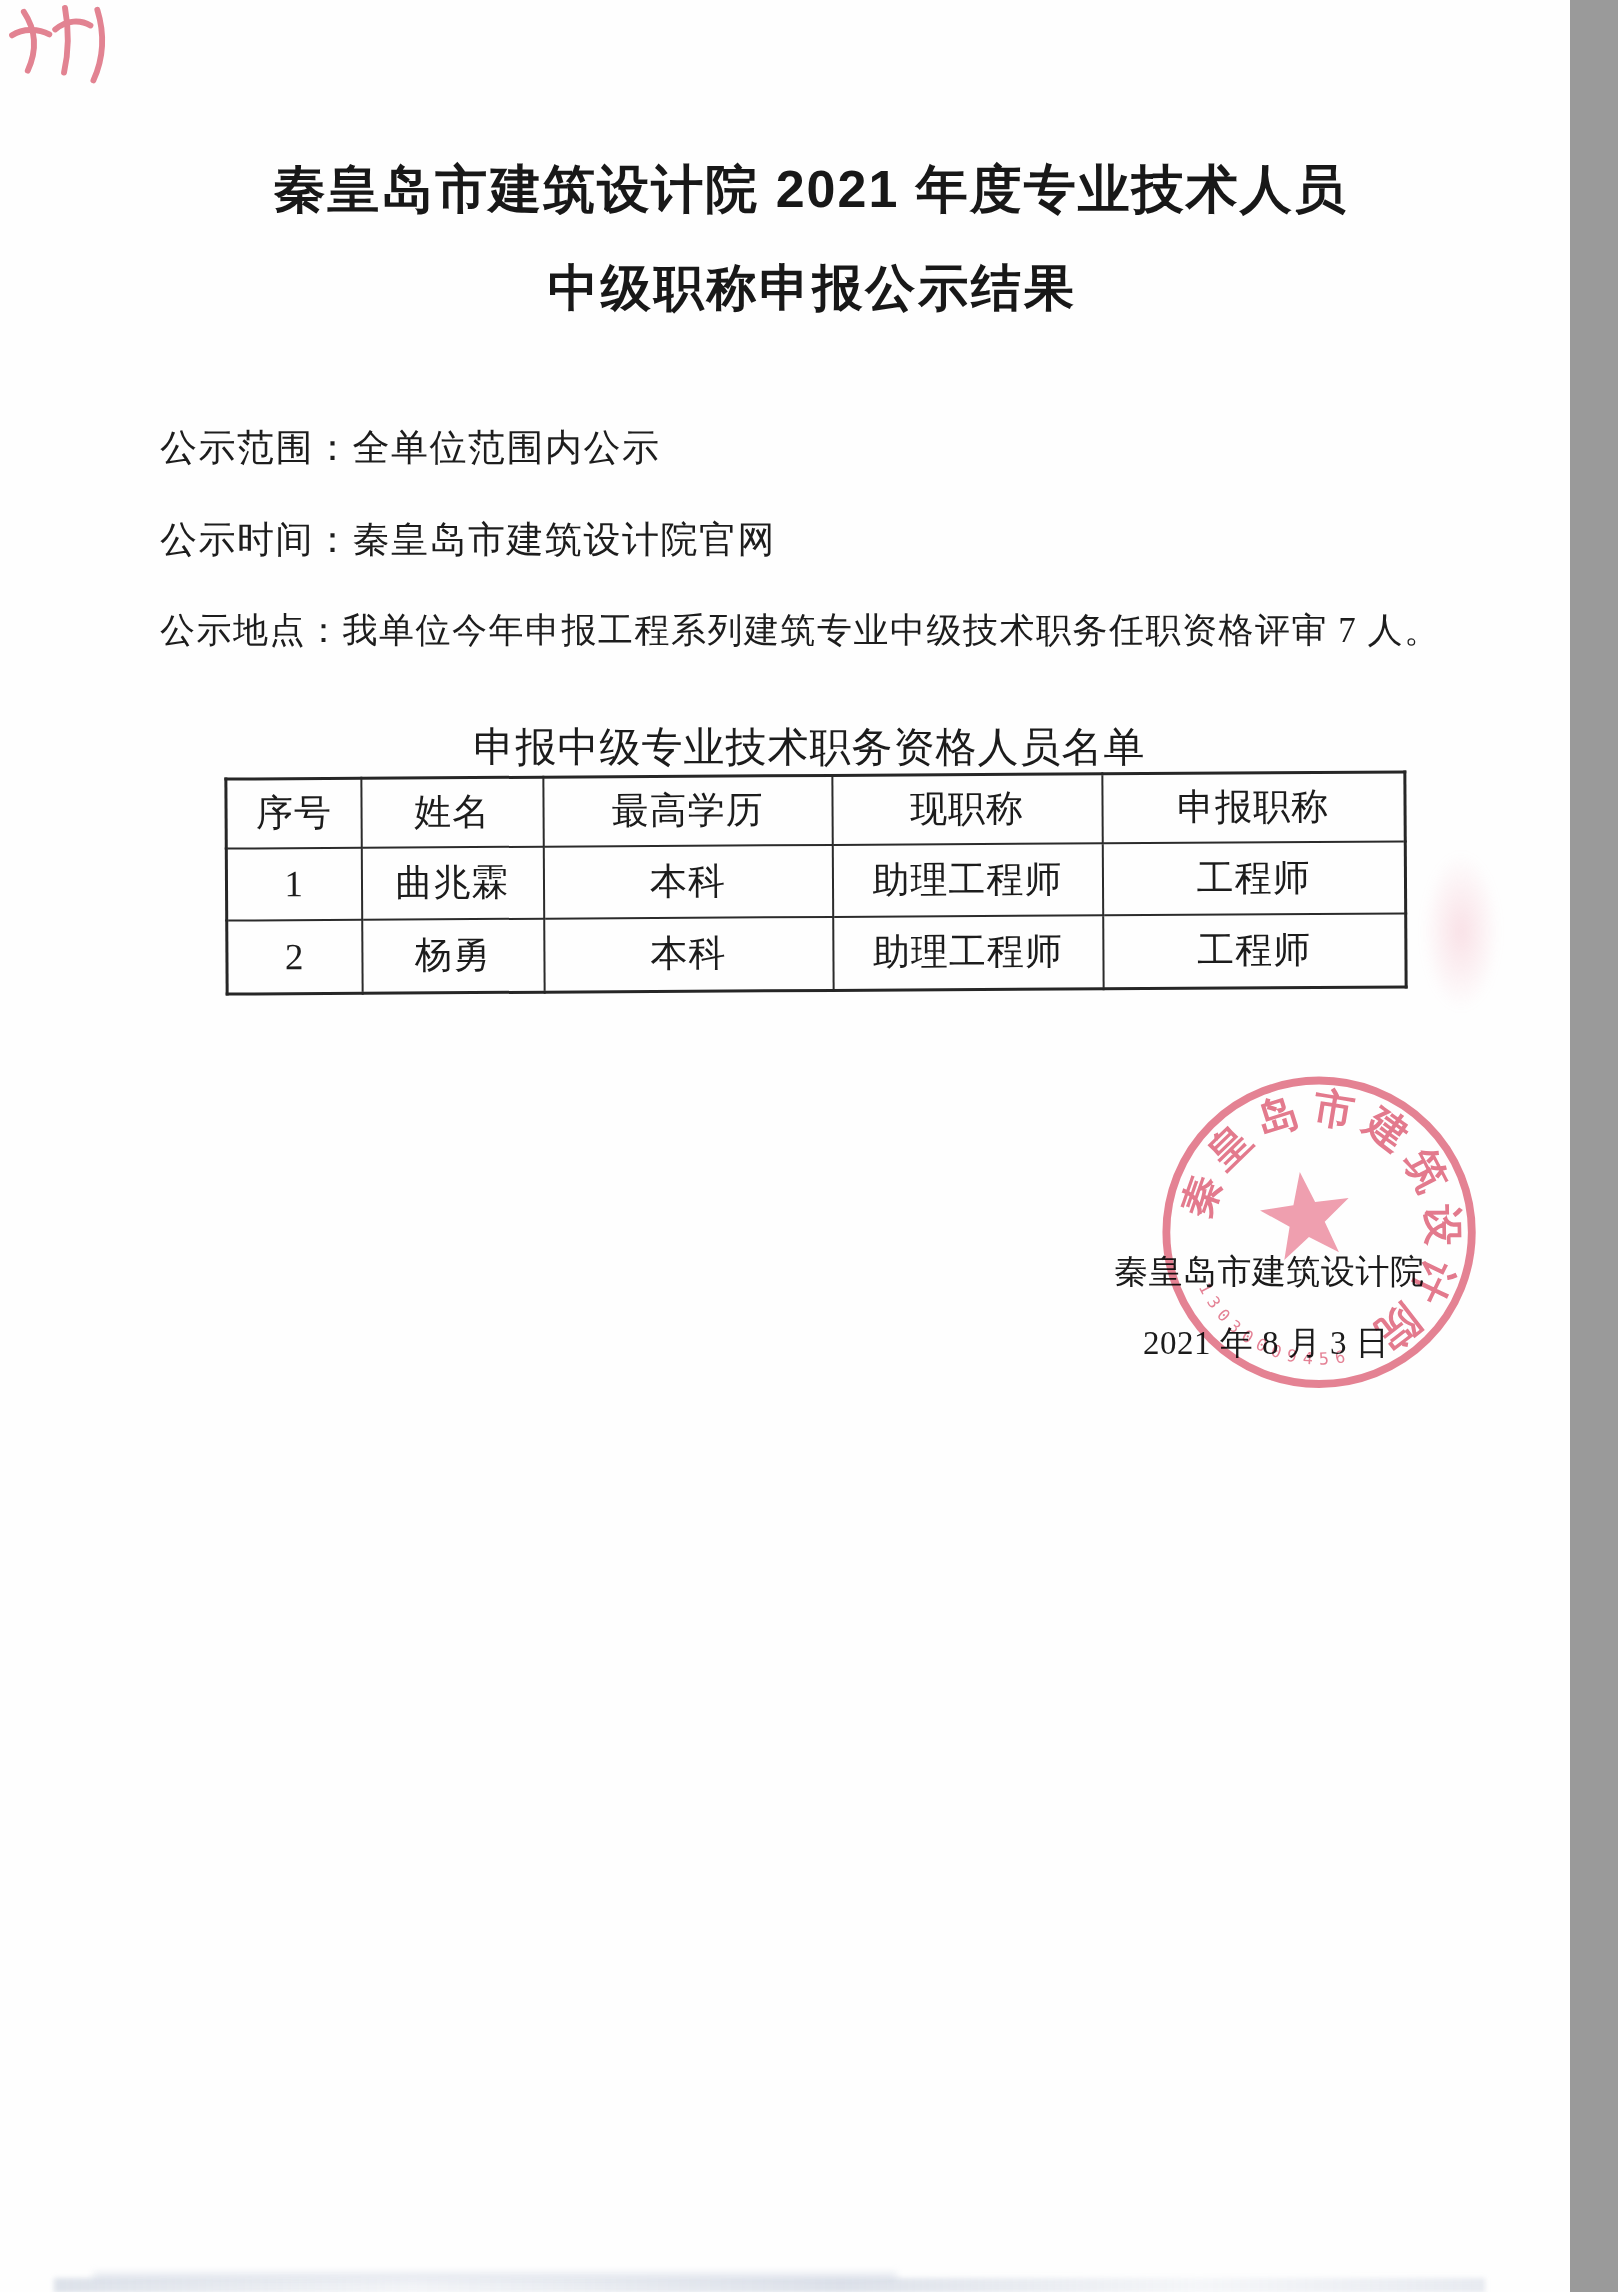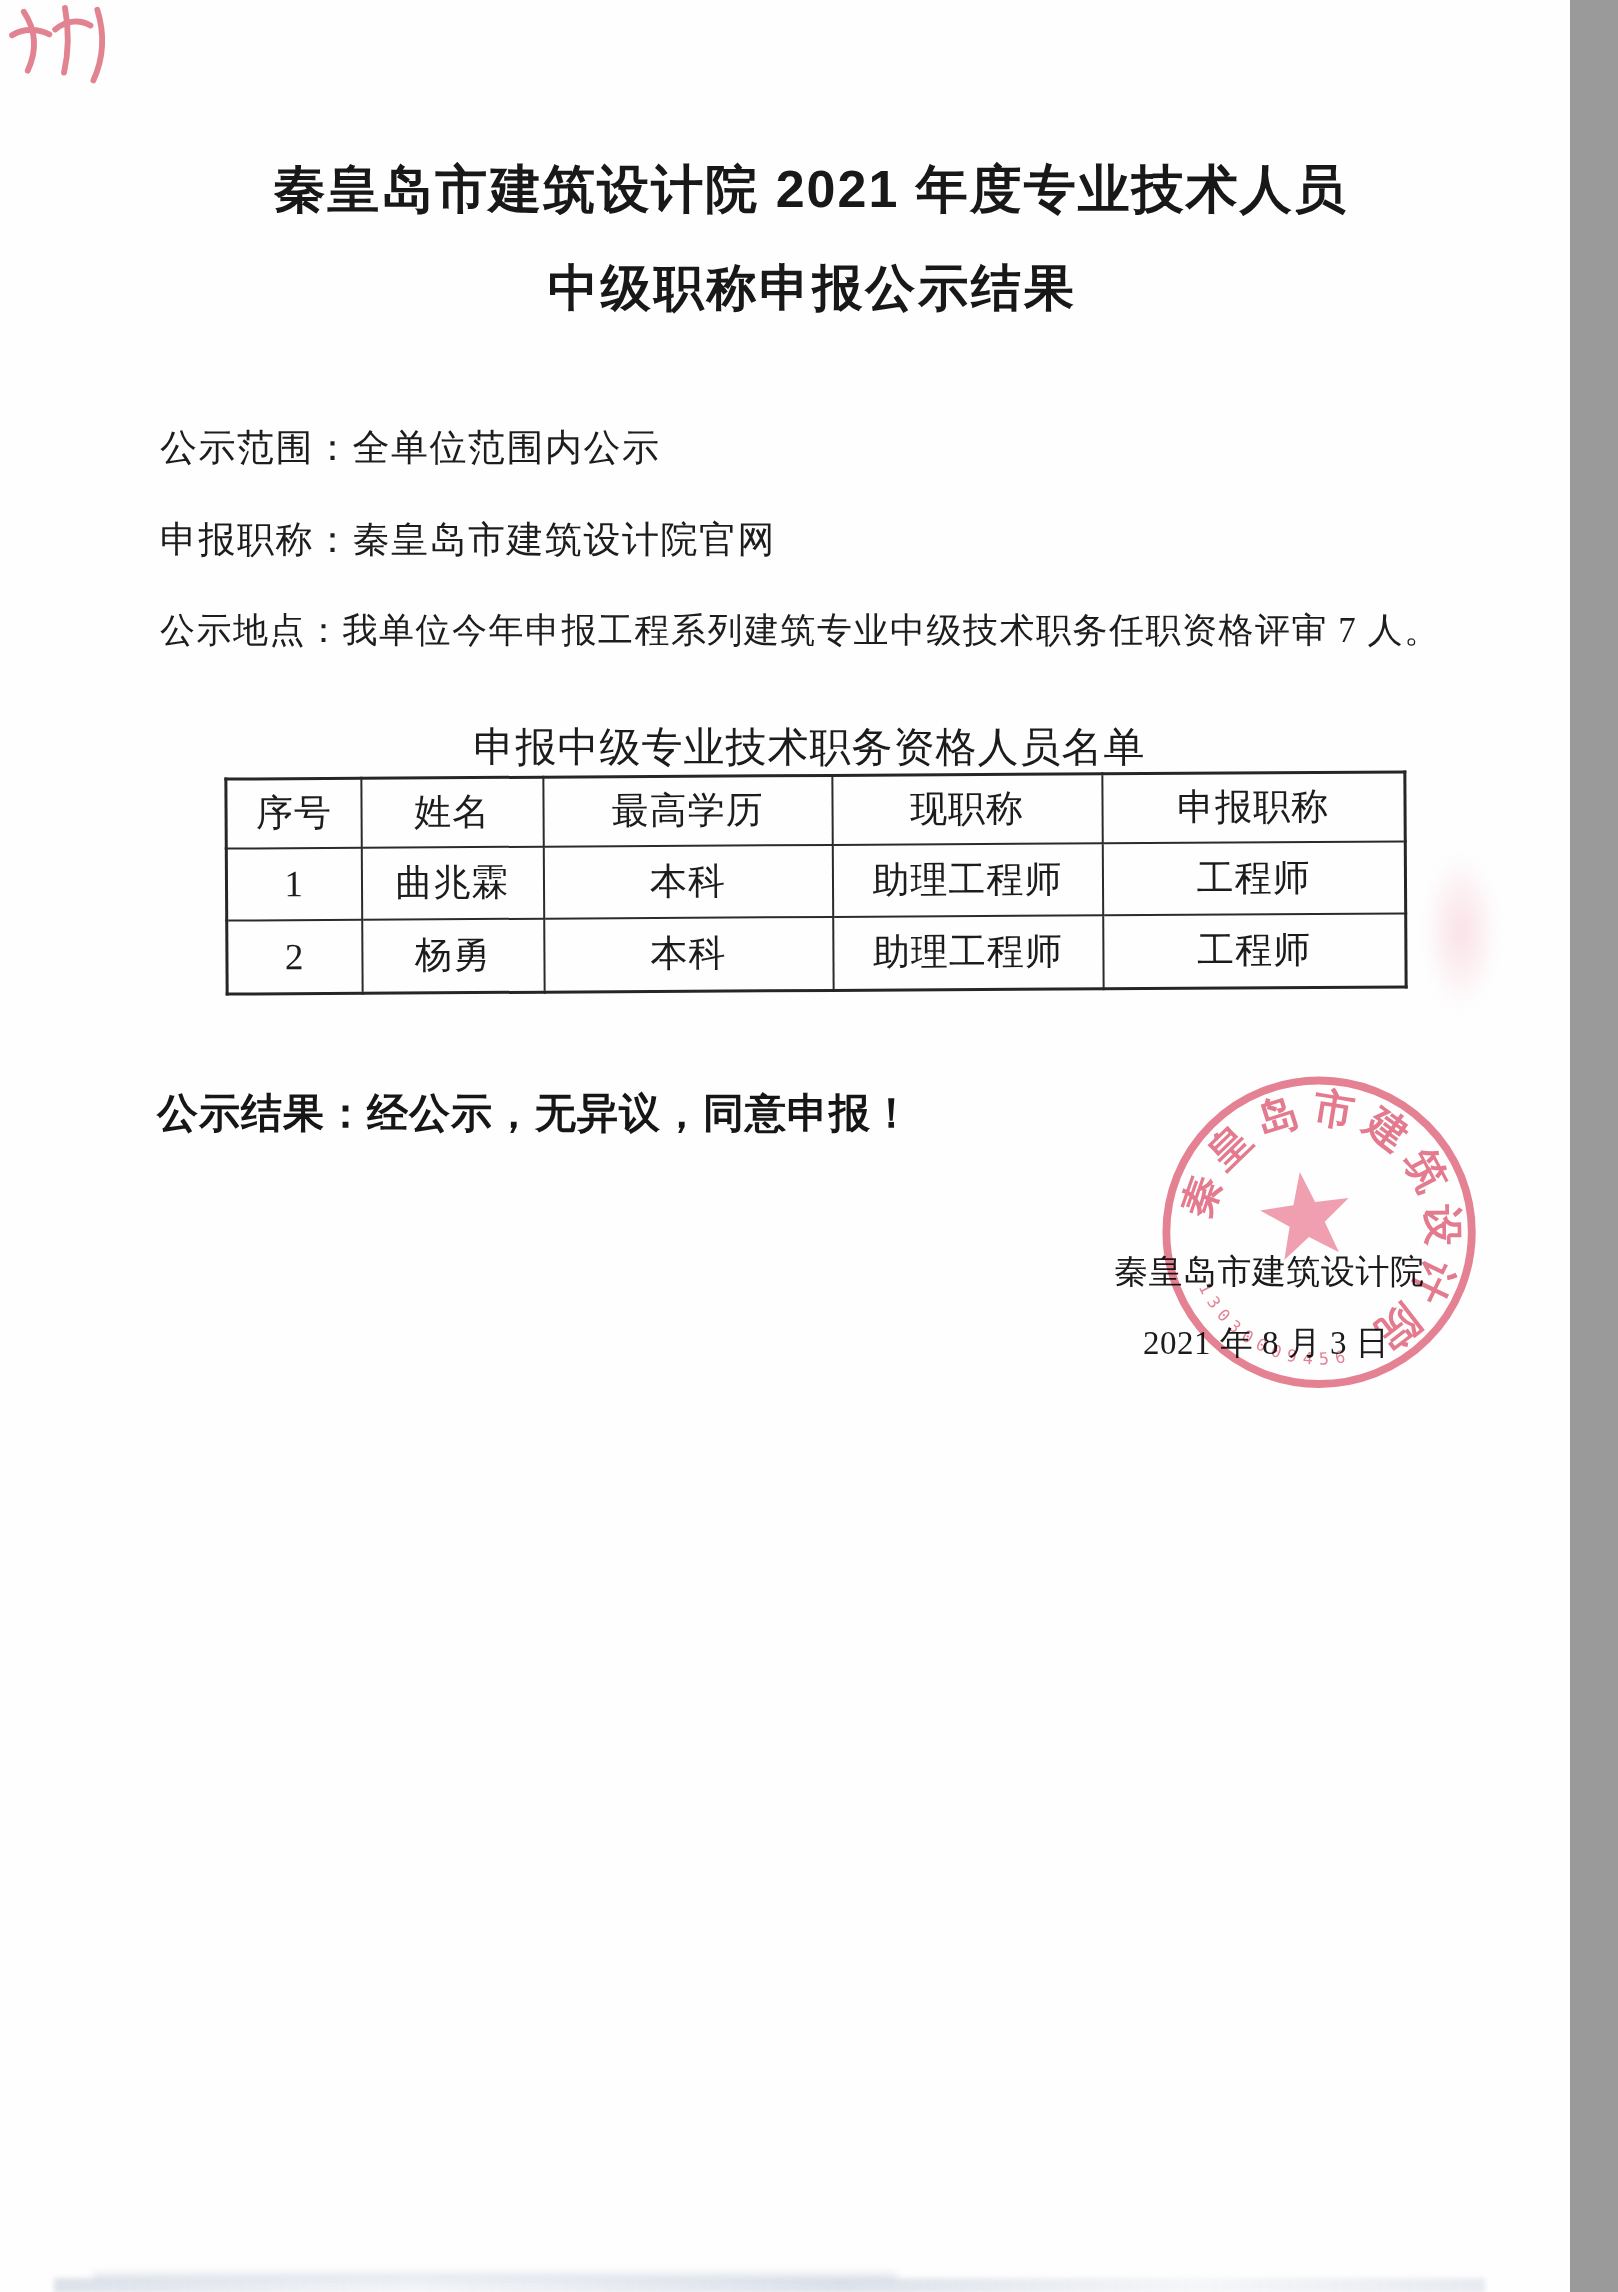"申报职称：" span { text: 申报职称 -> 公示时间 }
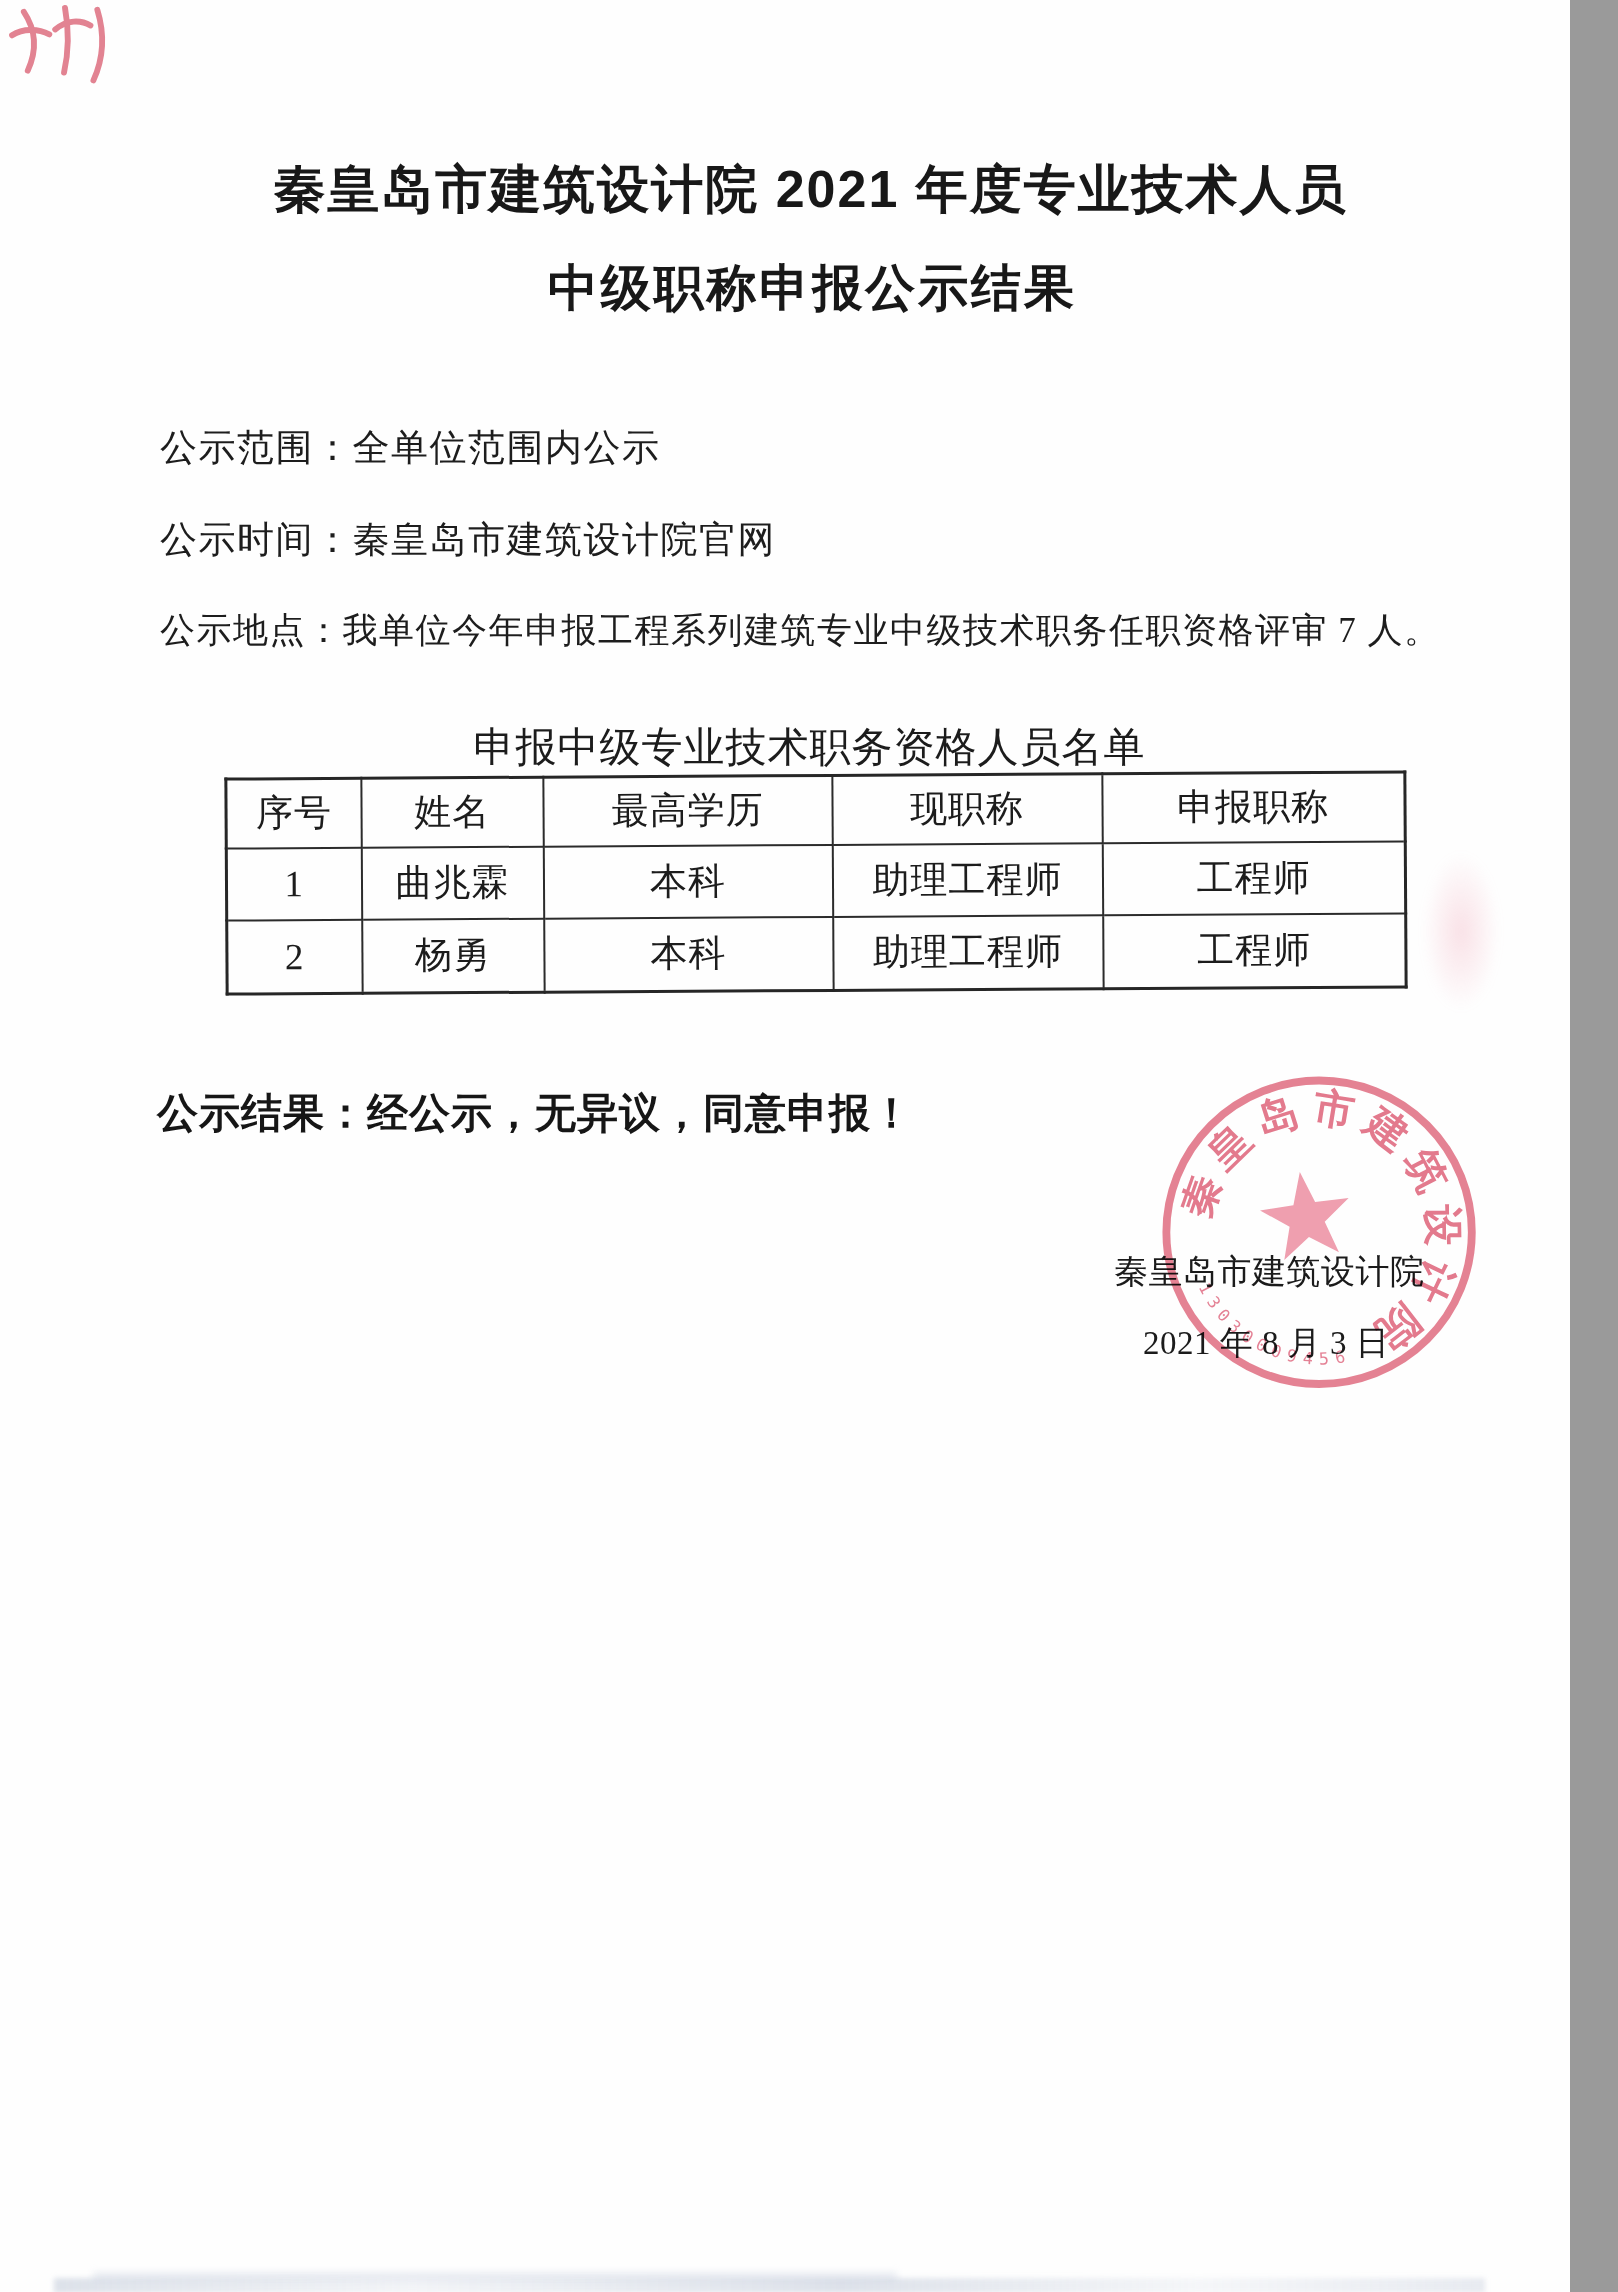"公示结果：经公示，无异议，同意申报！" div.result { html: <div><span>公示结果：</span><span>经公示，无异议，同意申报！</span></div> -> none }
